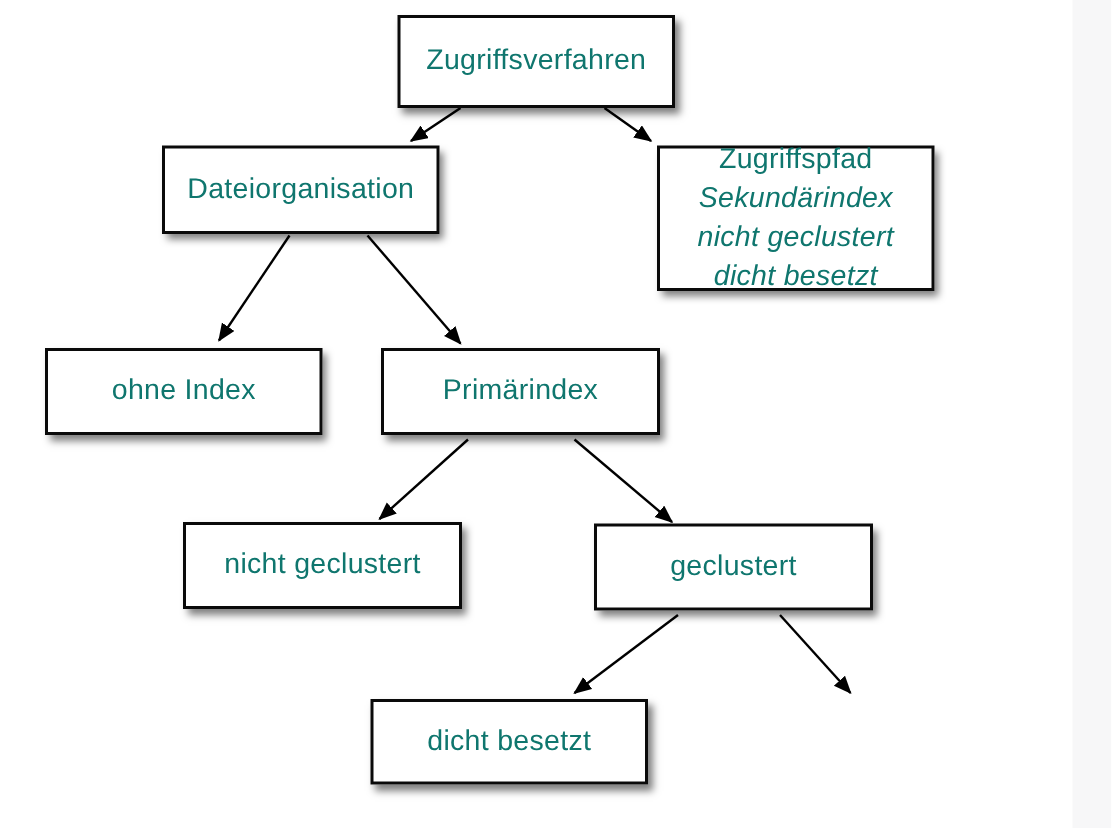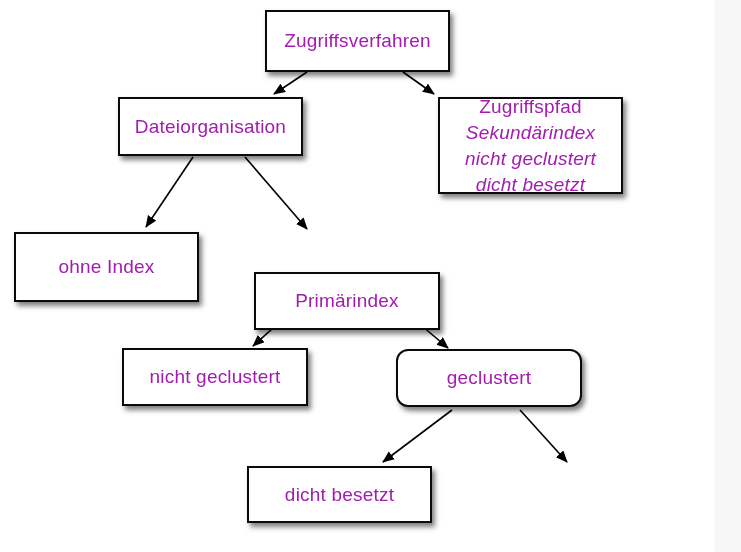"Zugriffsverfahren" .node { color: #a21caf -> #0f766e }
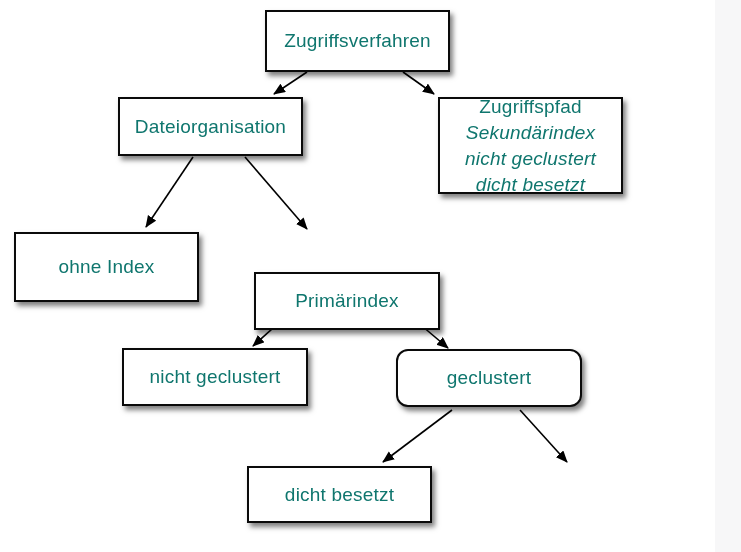"Dateiorganisation" div.node { left: 118px -> 108px }
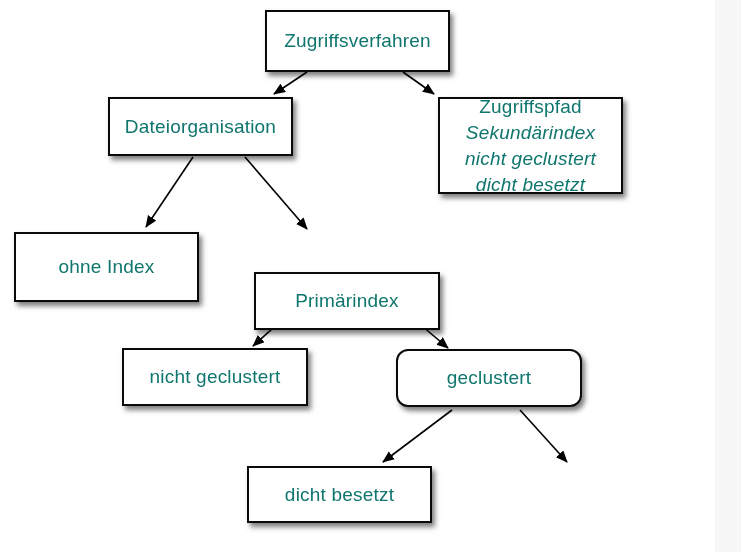"ohne Index" div.node { height: 70px -> 58px; left: 14px -> 30px }
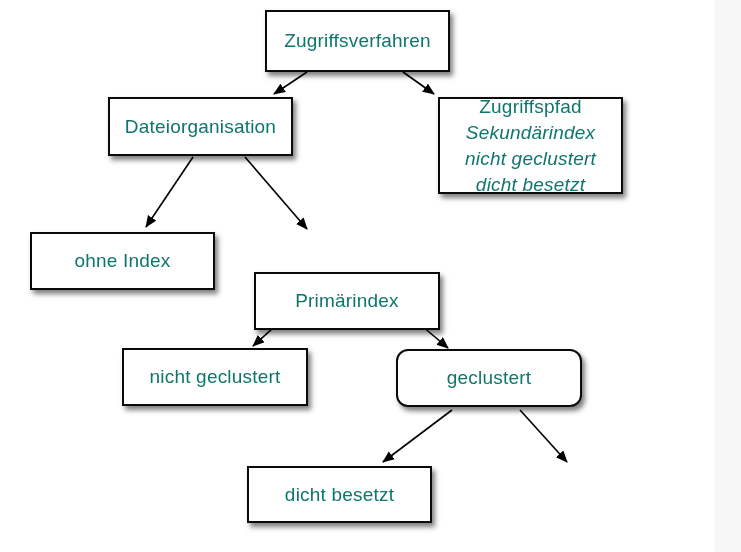"Primärindex" div.node { margin-top: 40px -> none }
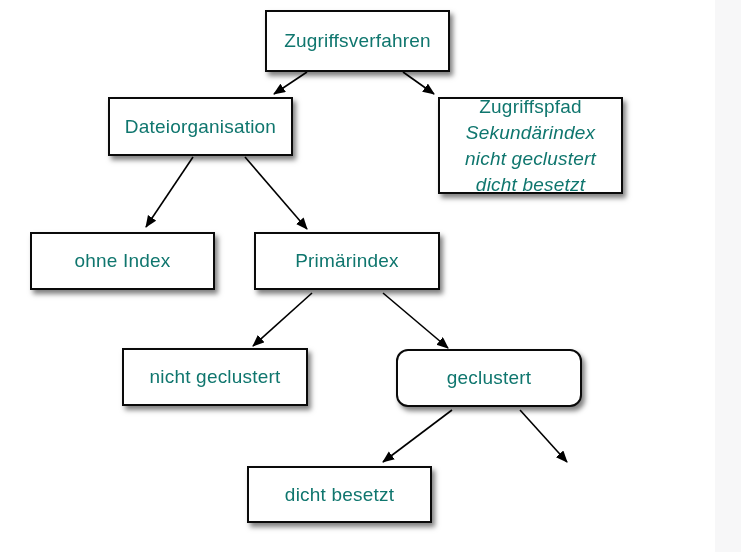"geclustert" div.node { border-radius: 12px -> none }
